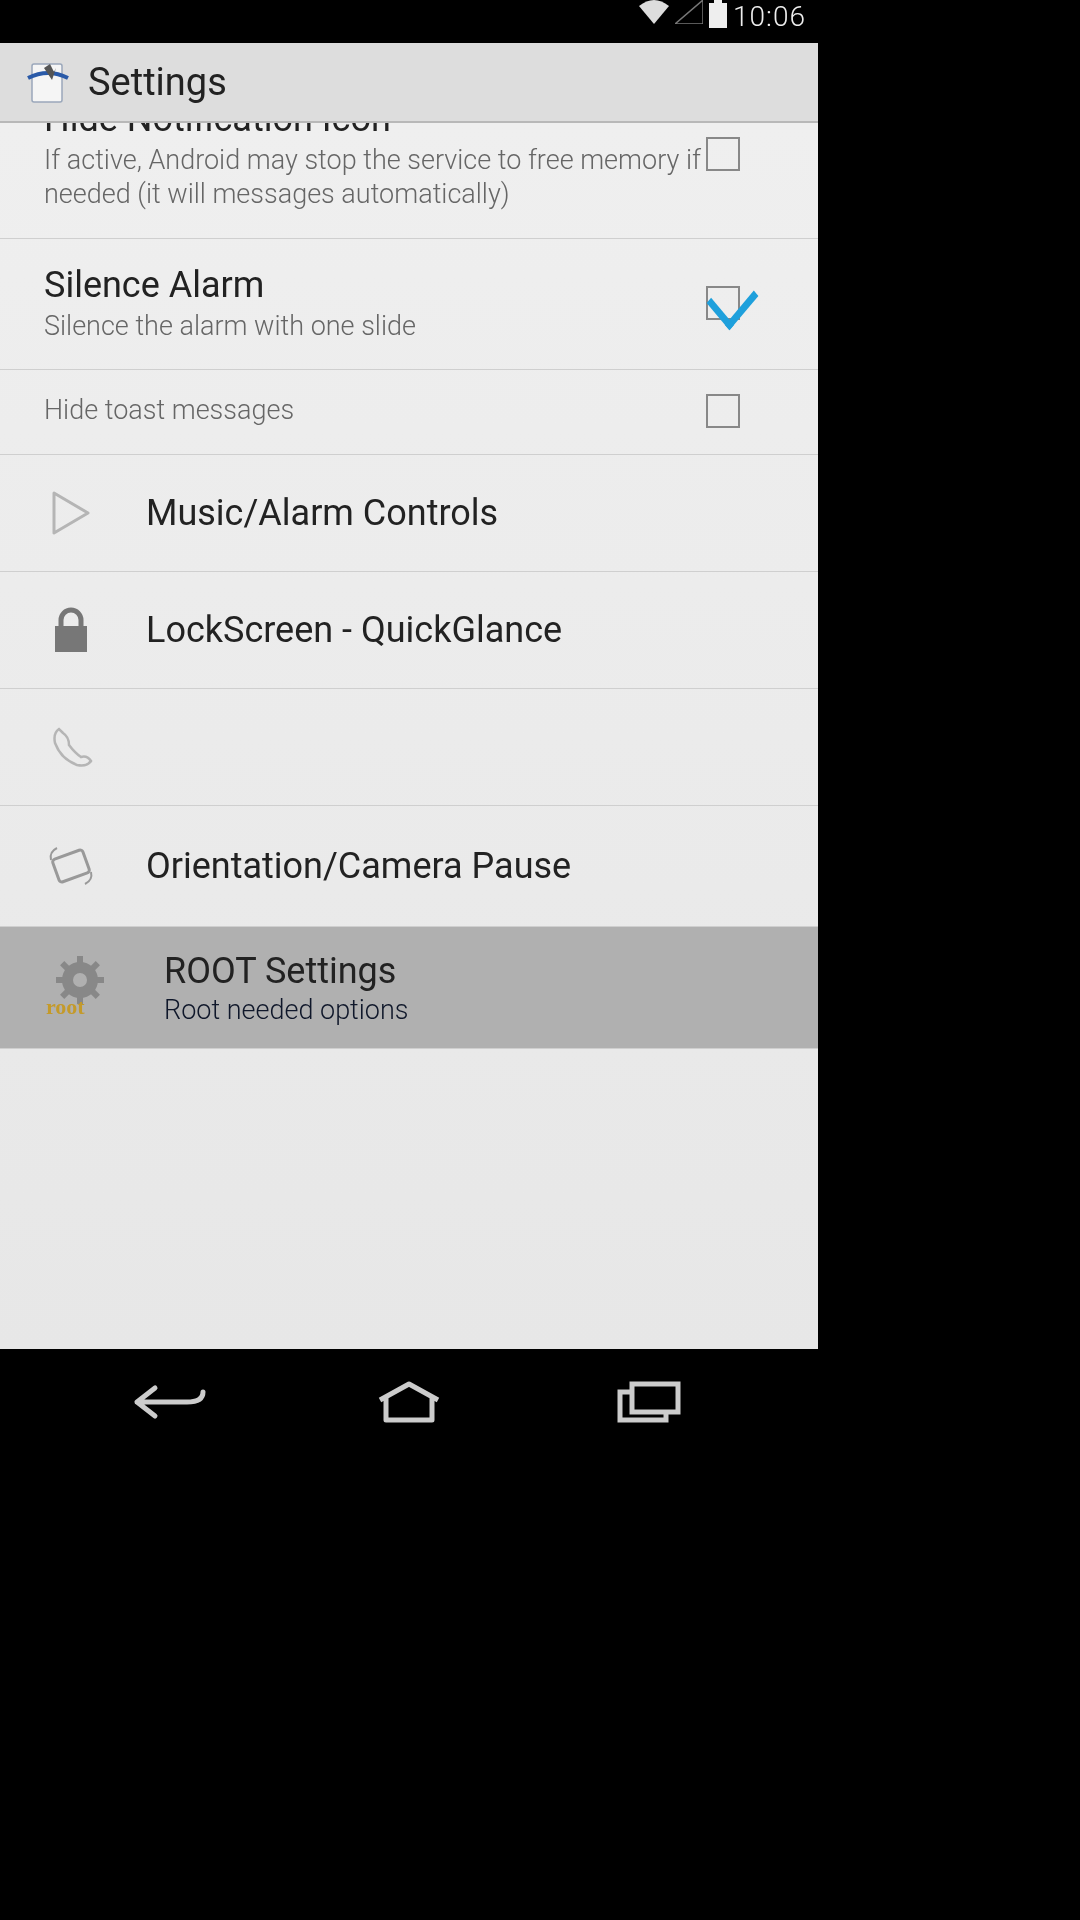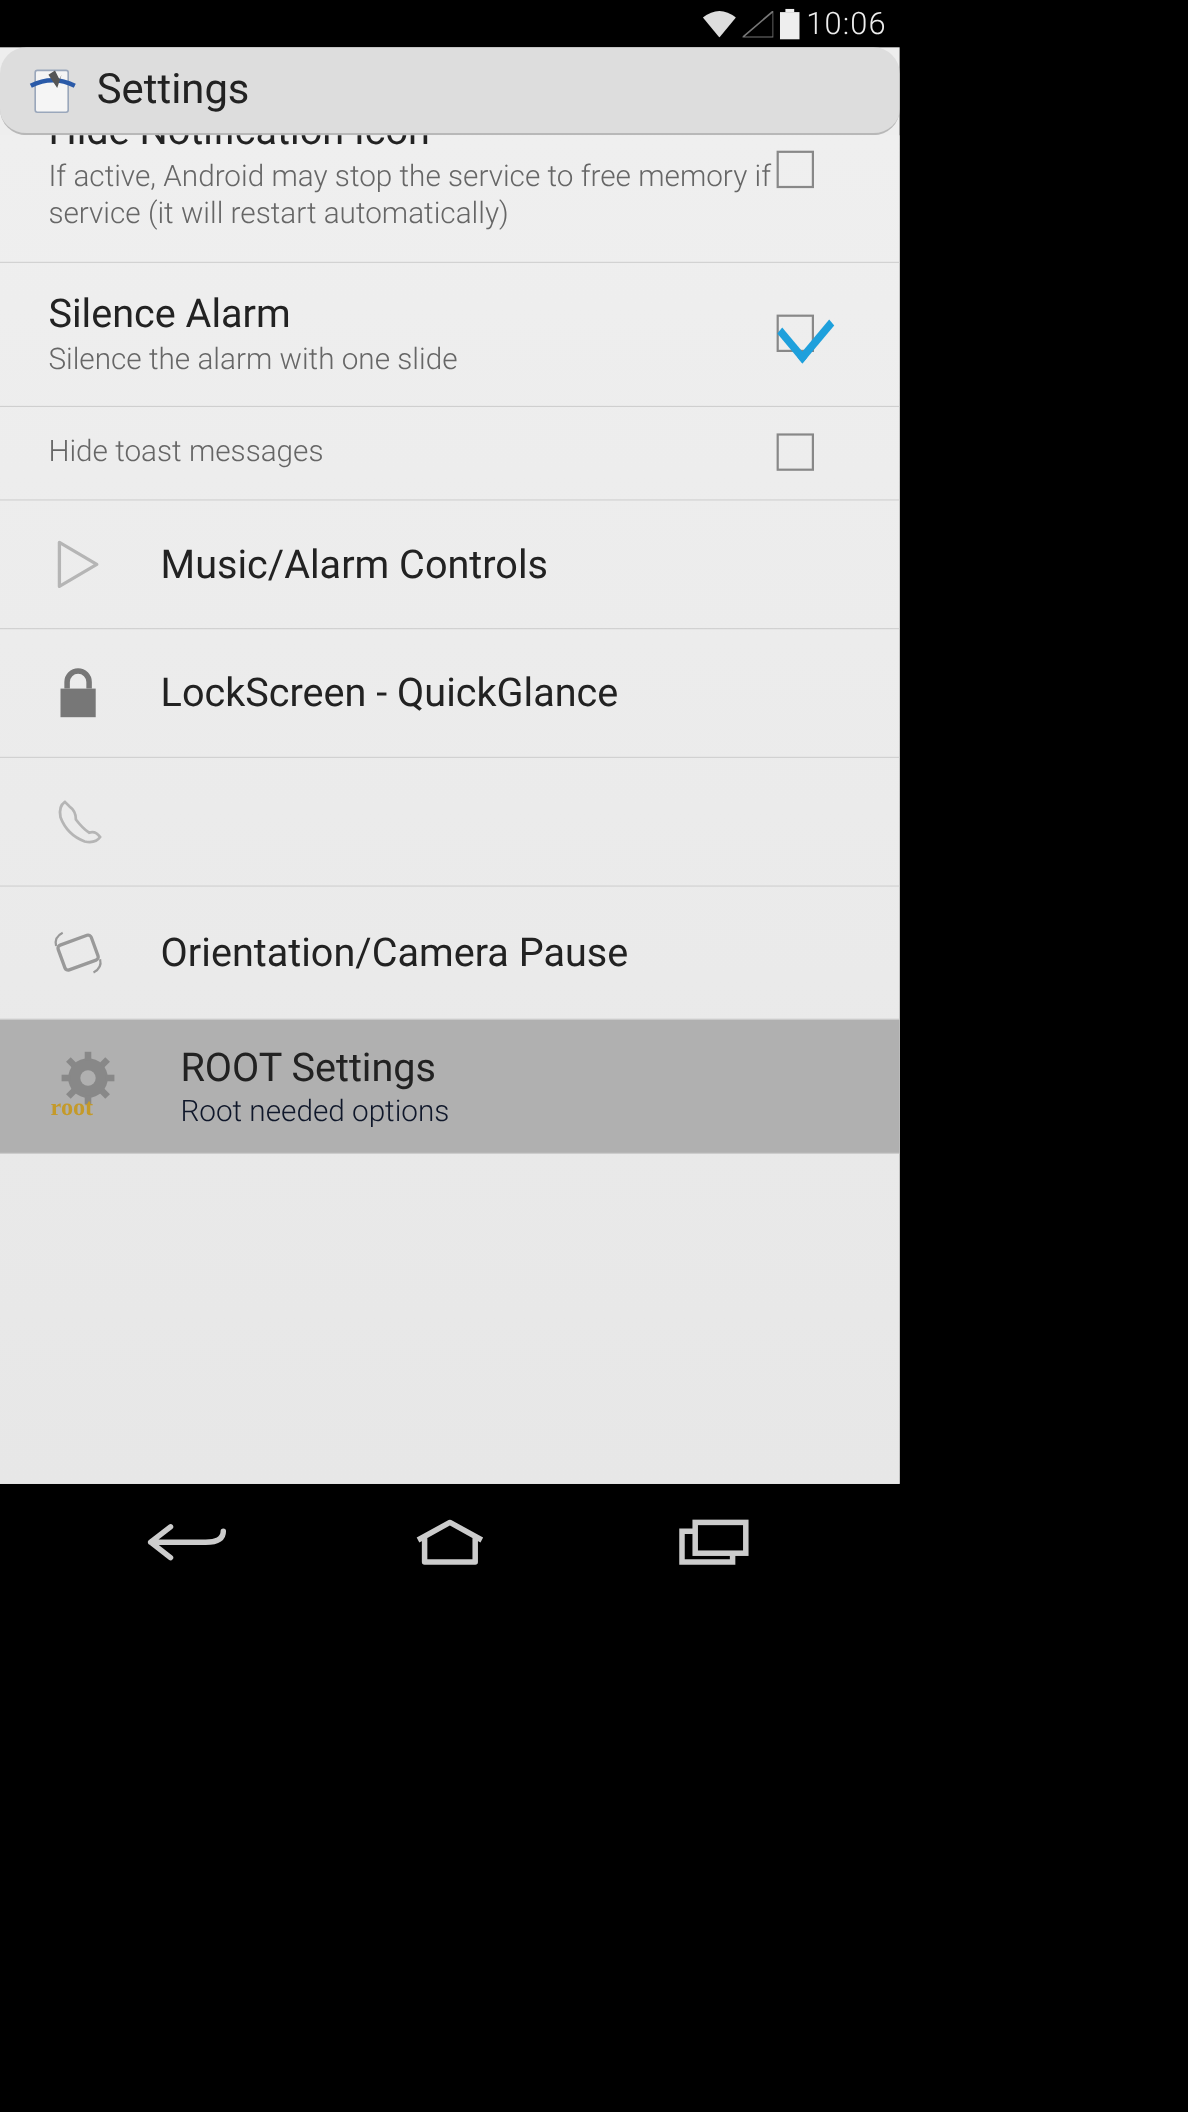"10:06" .status-bar { align-items: center -> none }
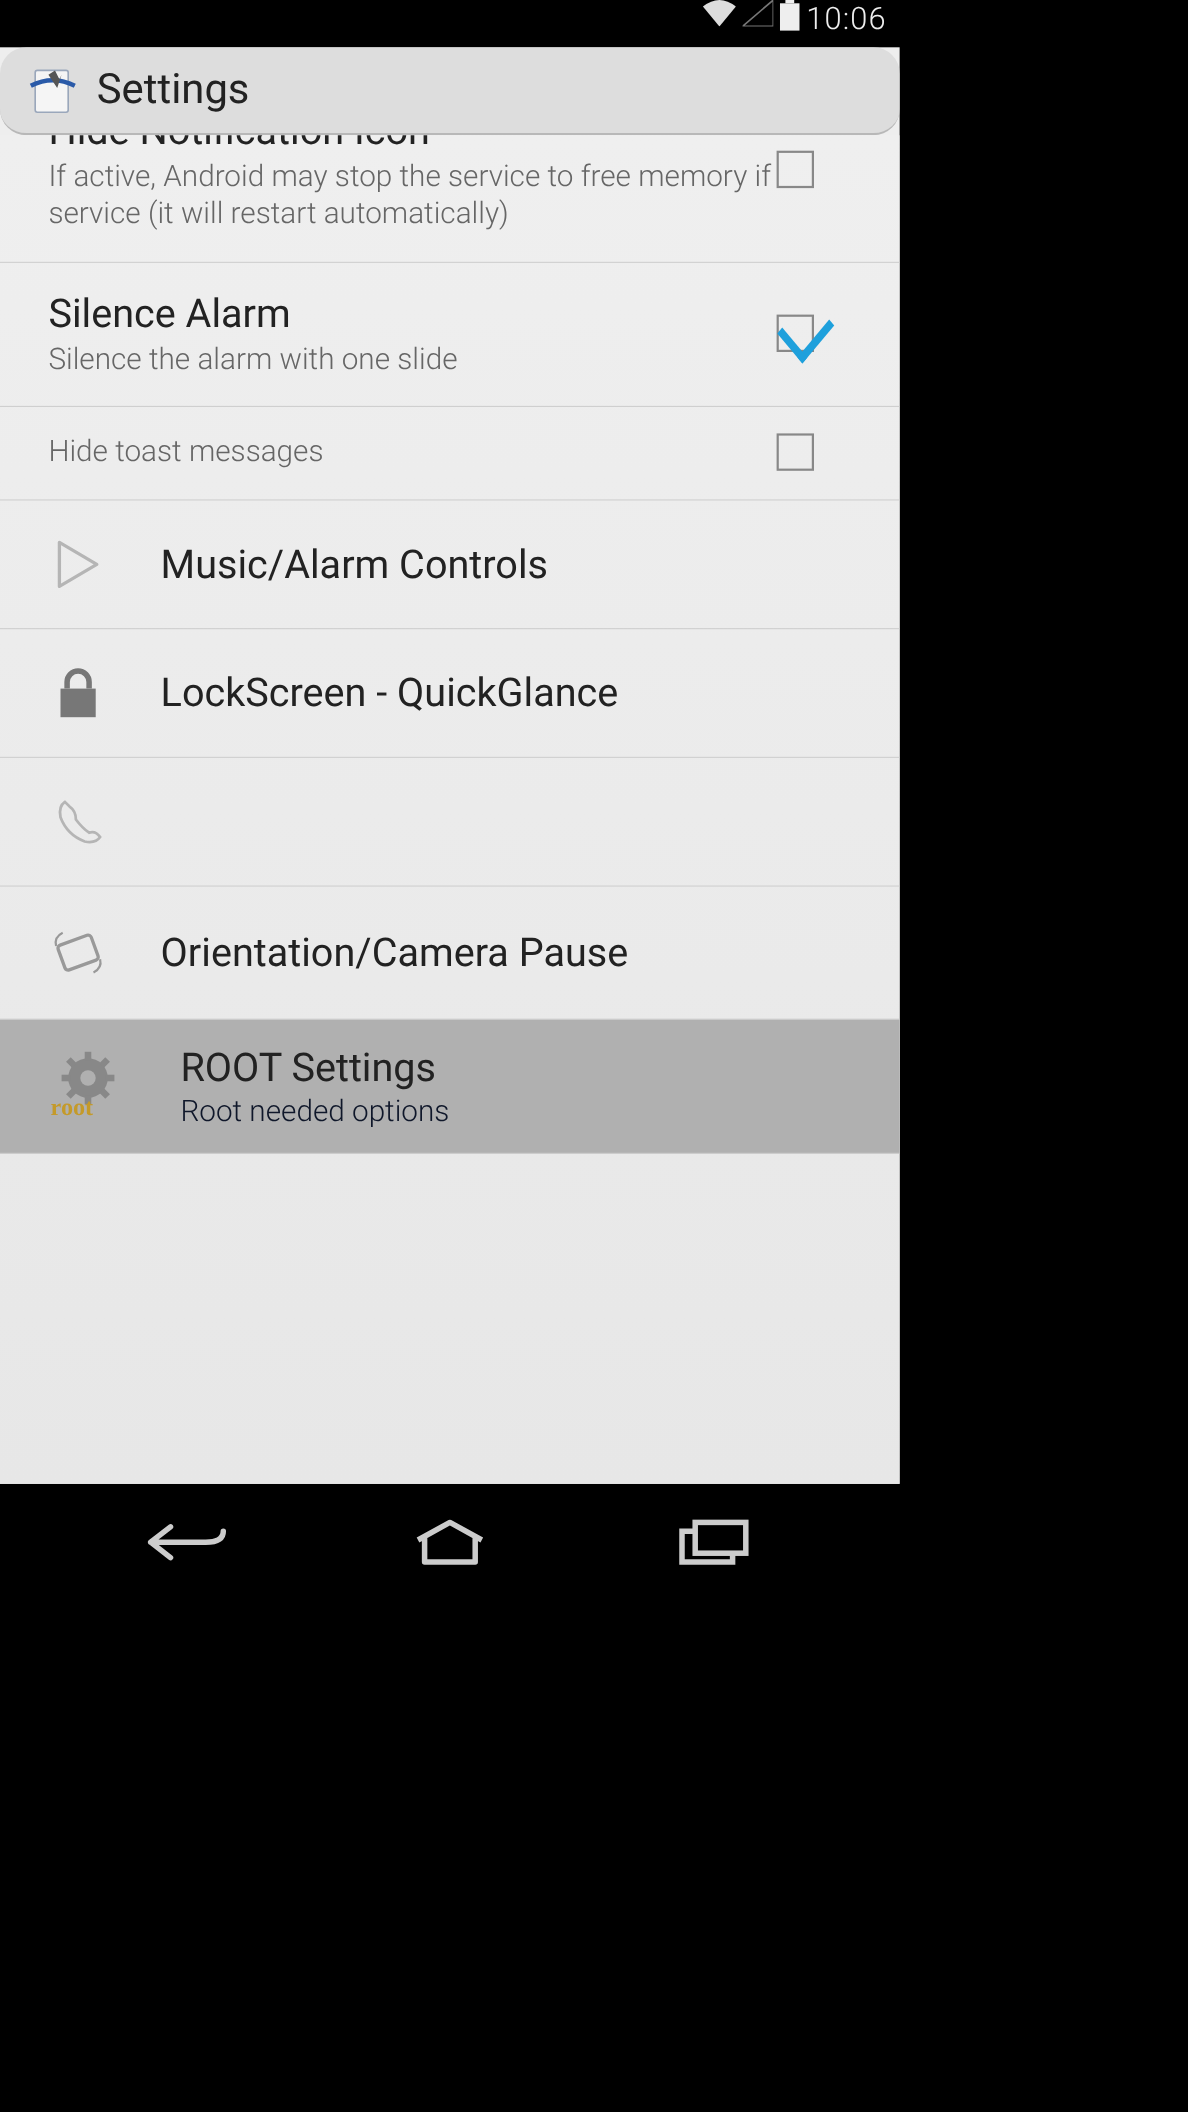"Settings" .action-bar { border-radius: 24px -> none }
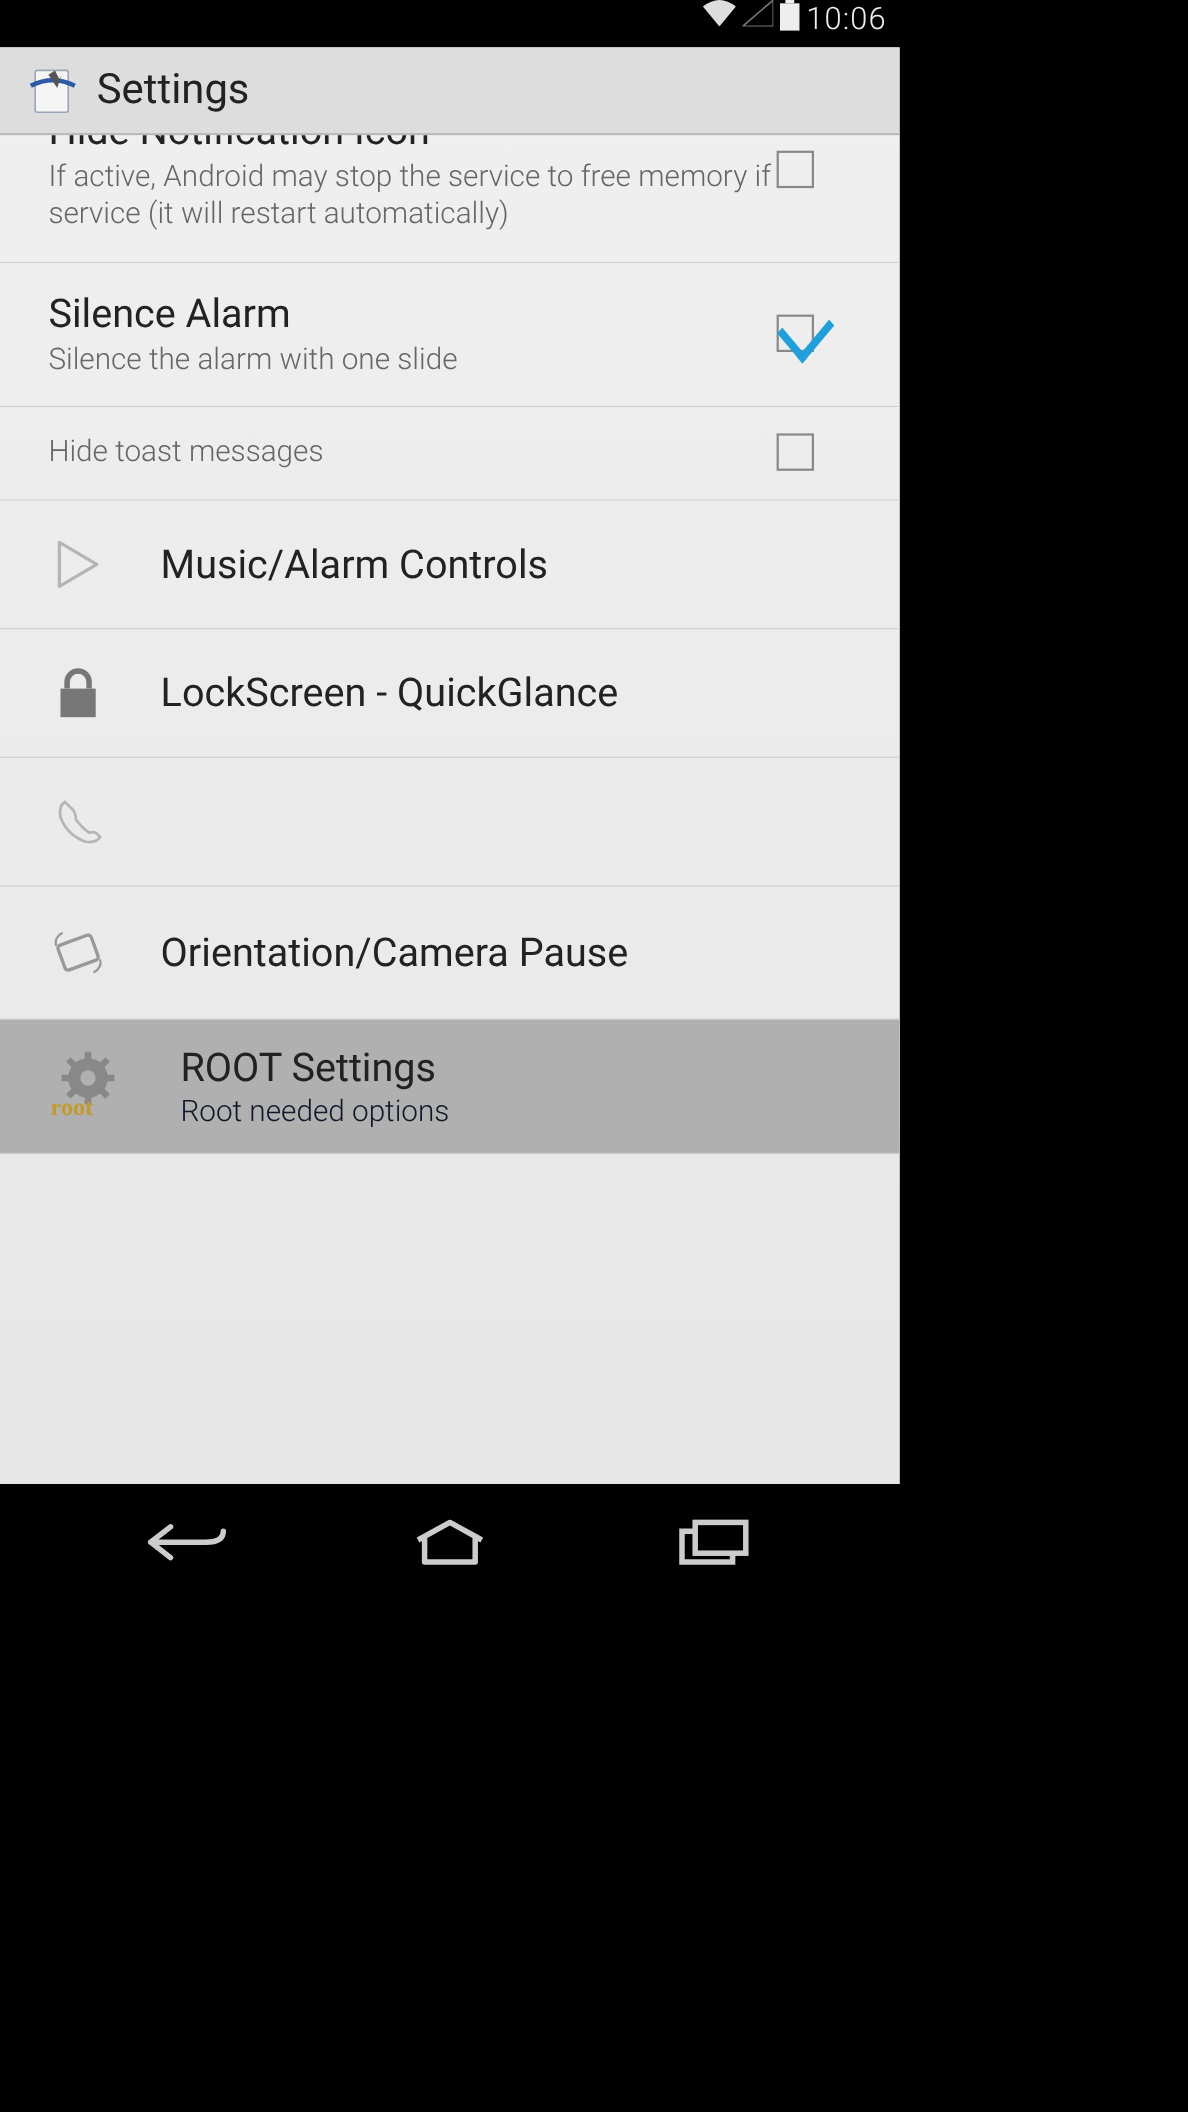"If active, Android may stop" div.pref-summary { text: service (it will restart -> needed (it will messages }
